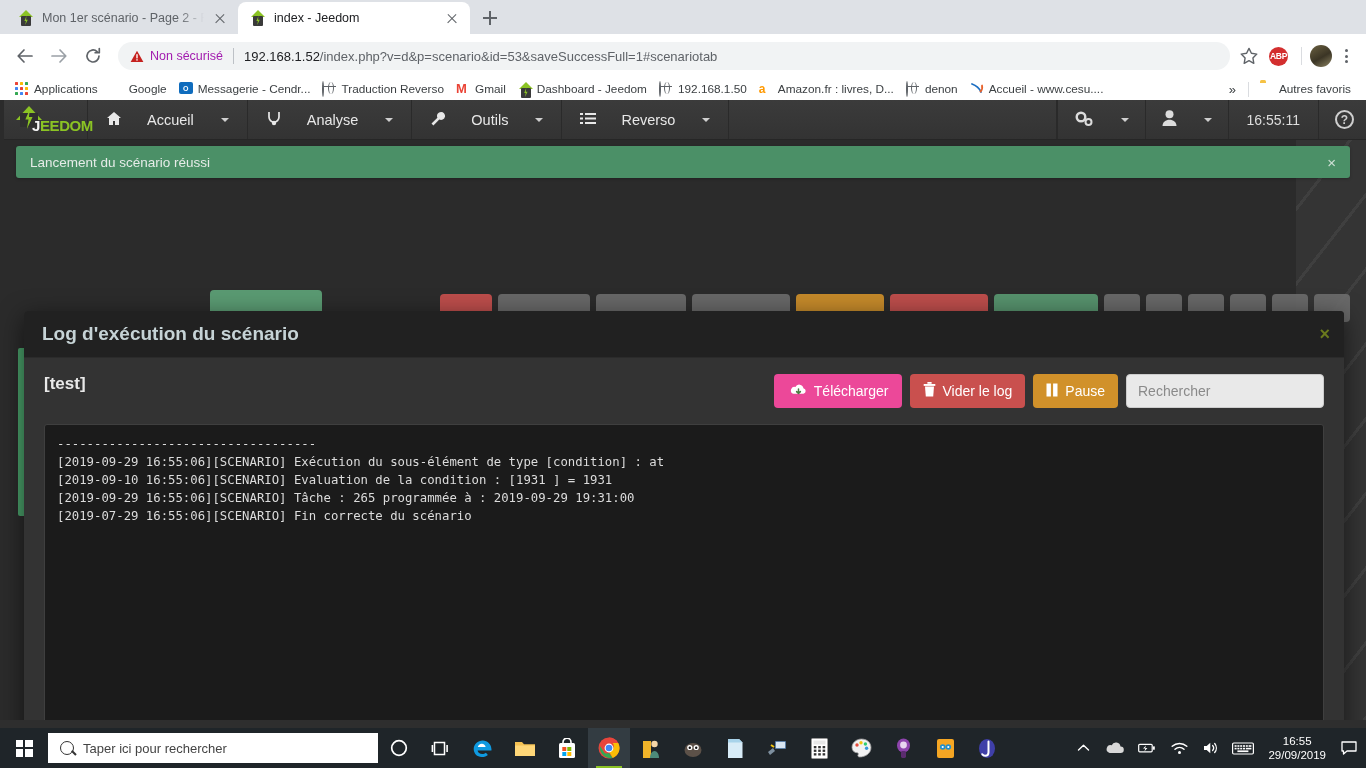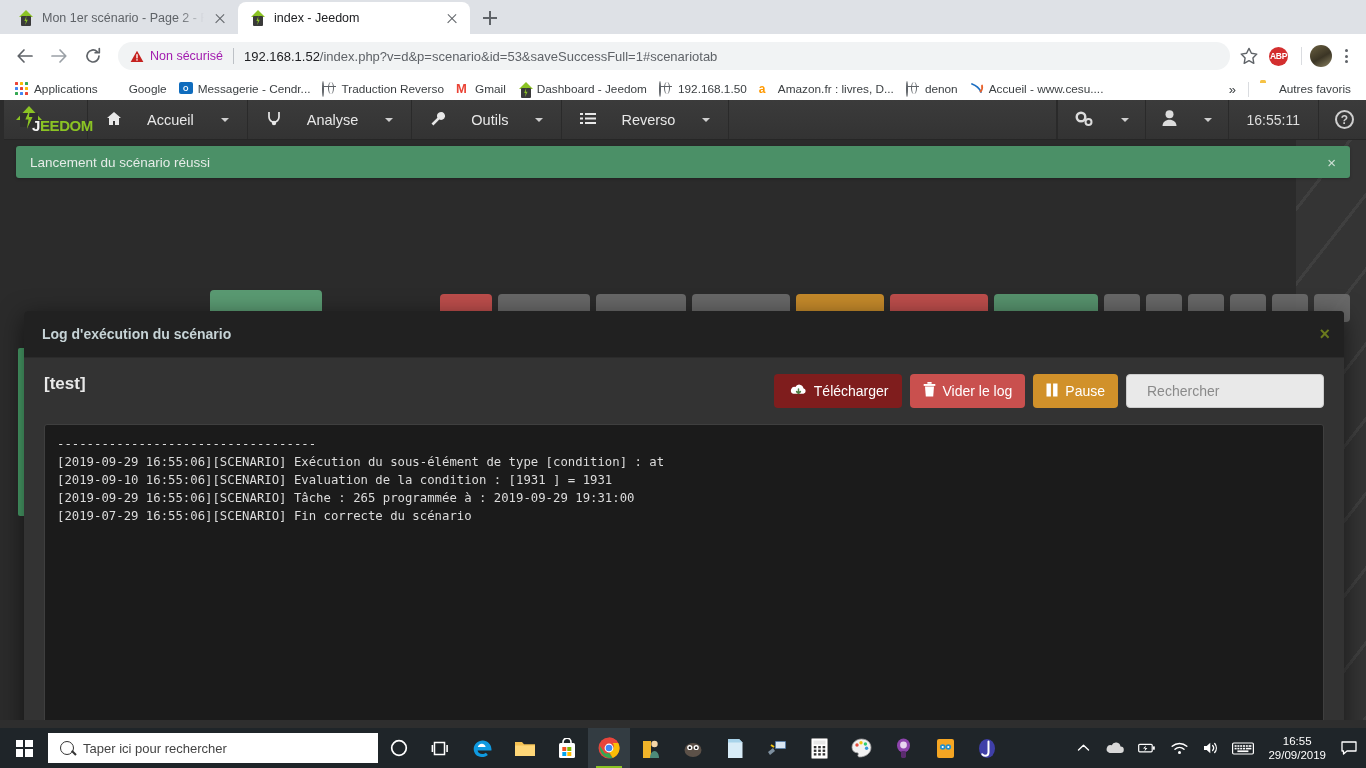"Log d'exécution du scénario" .modal-title { font-size: 14px -> 19px }
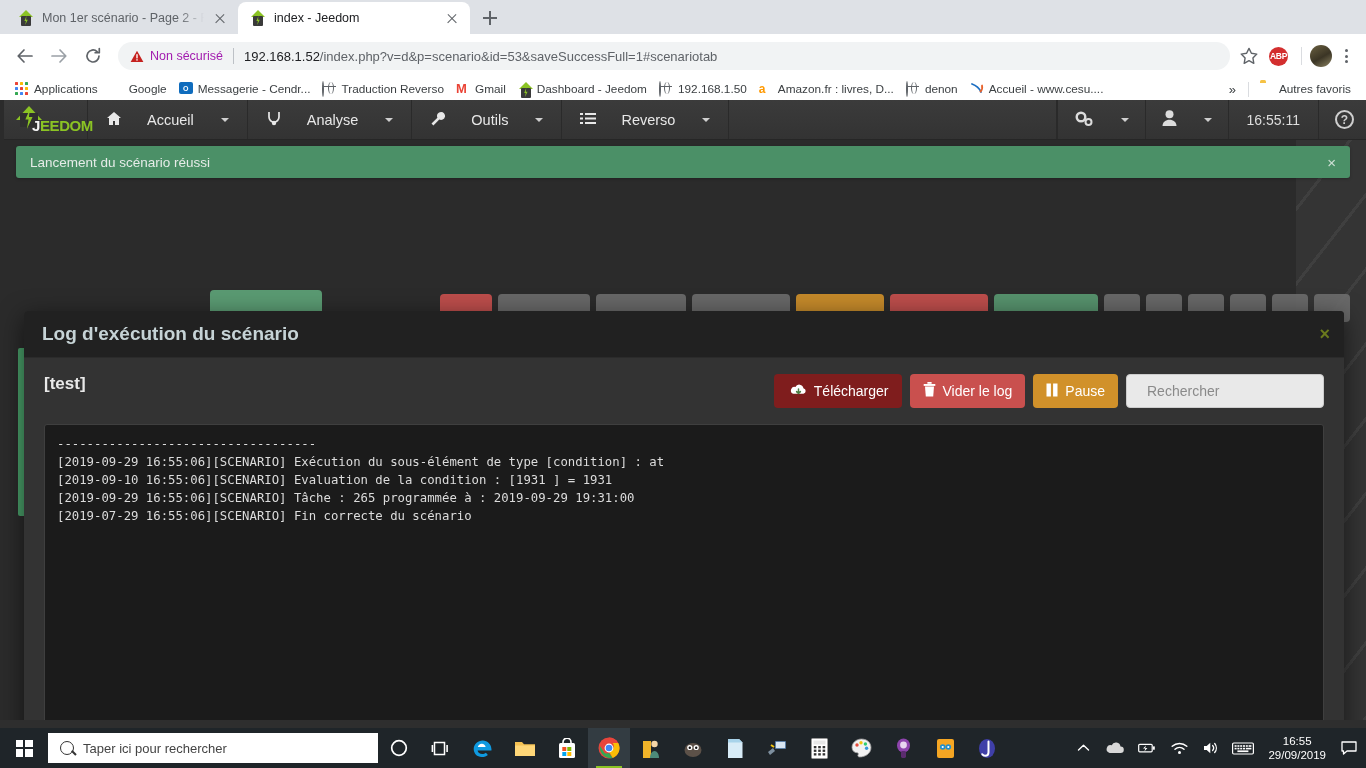"Télécharger" .btn.green { background: #7f1d1d -> #ec4899 }
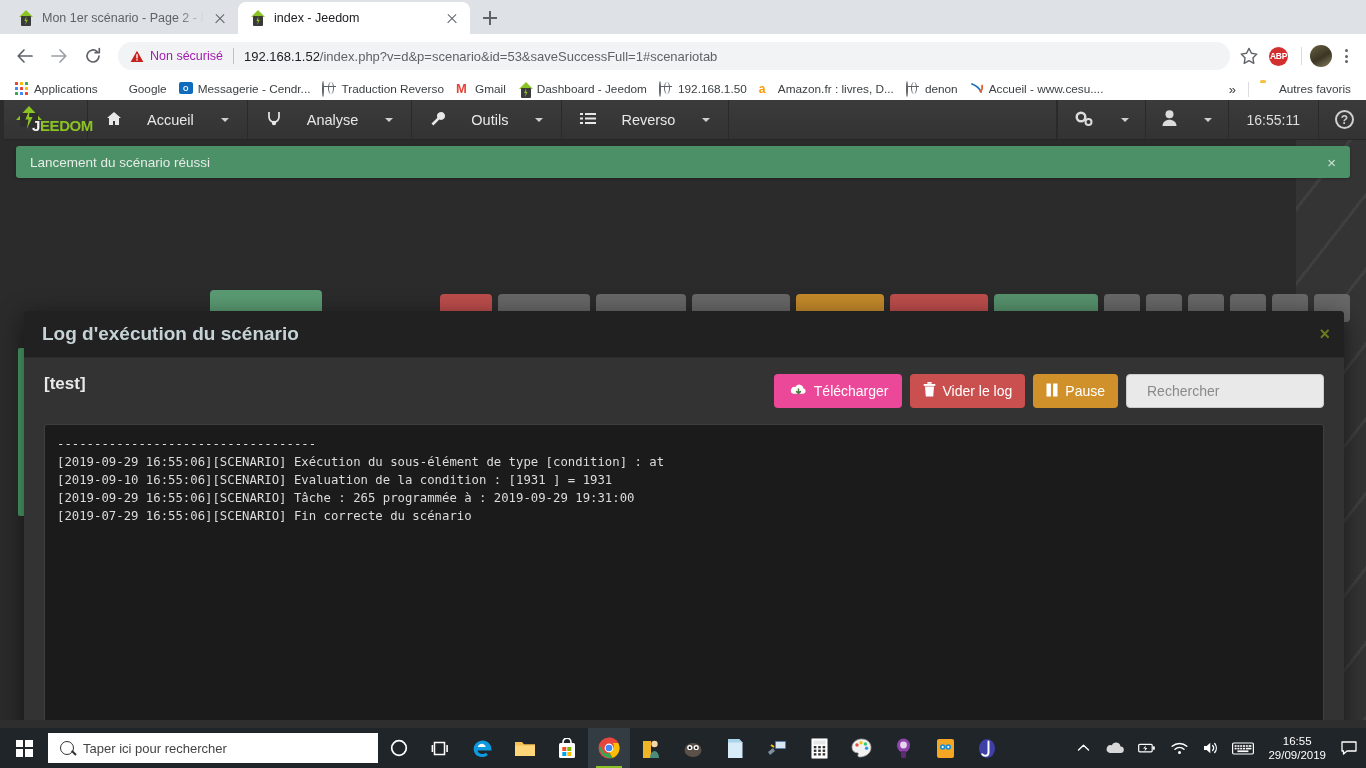"Rechercher" .searchbox { padding: 0 20px -> 0 11px }
